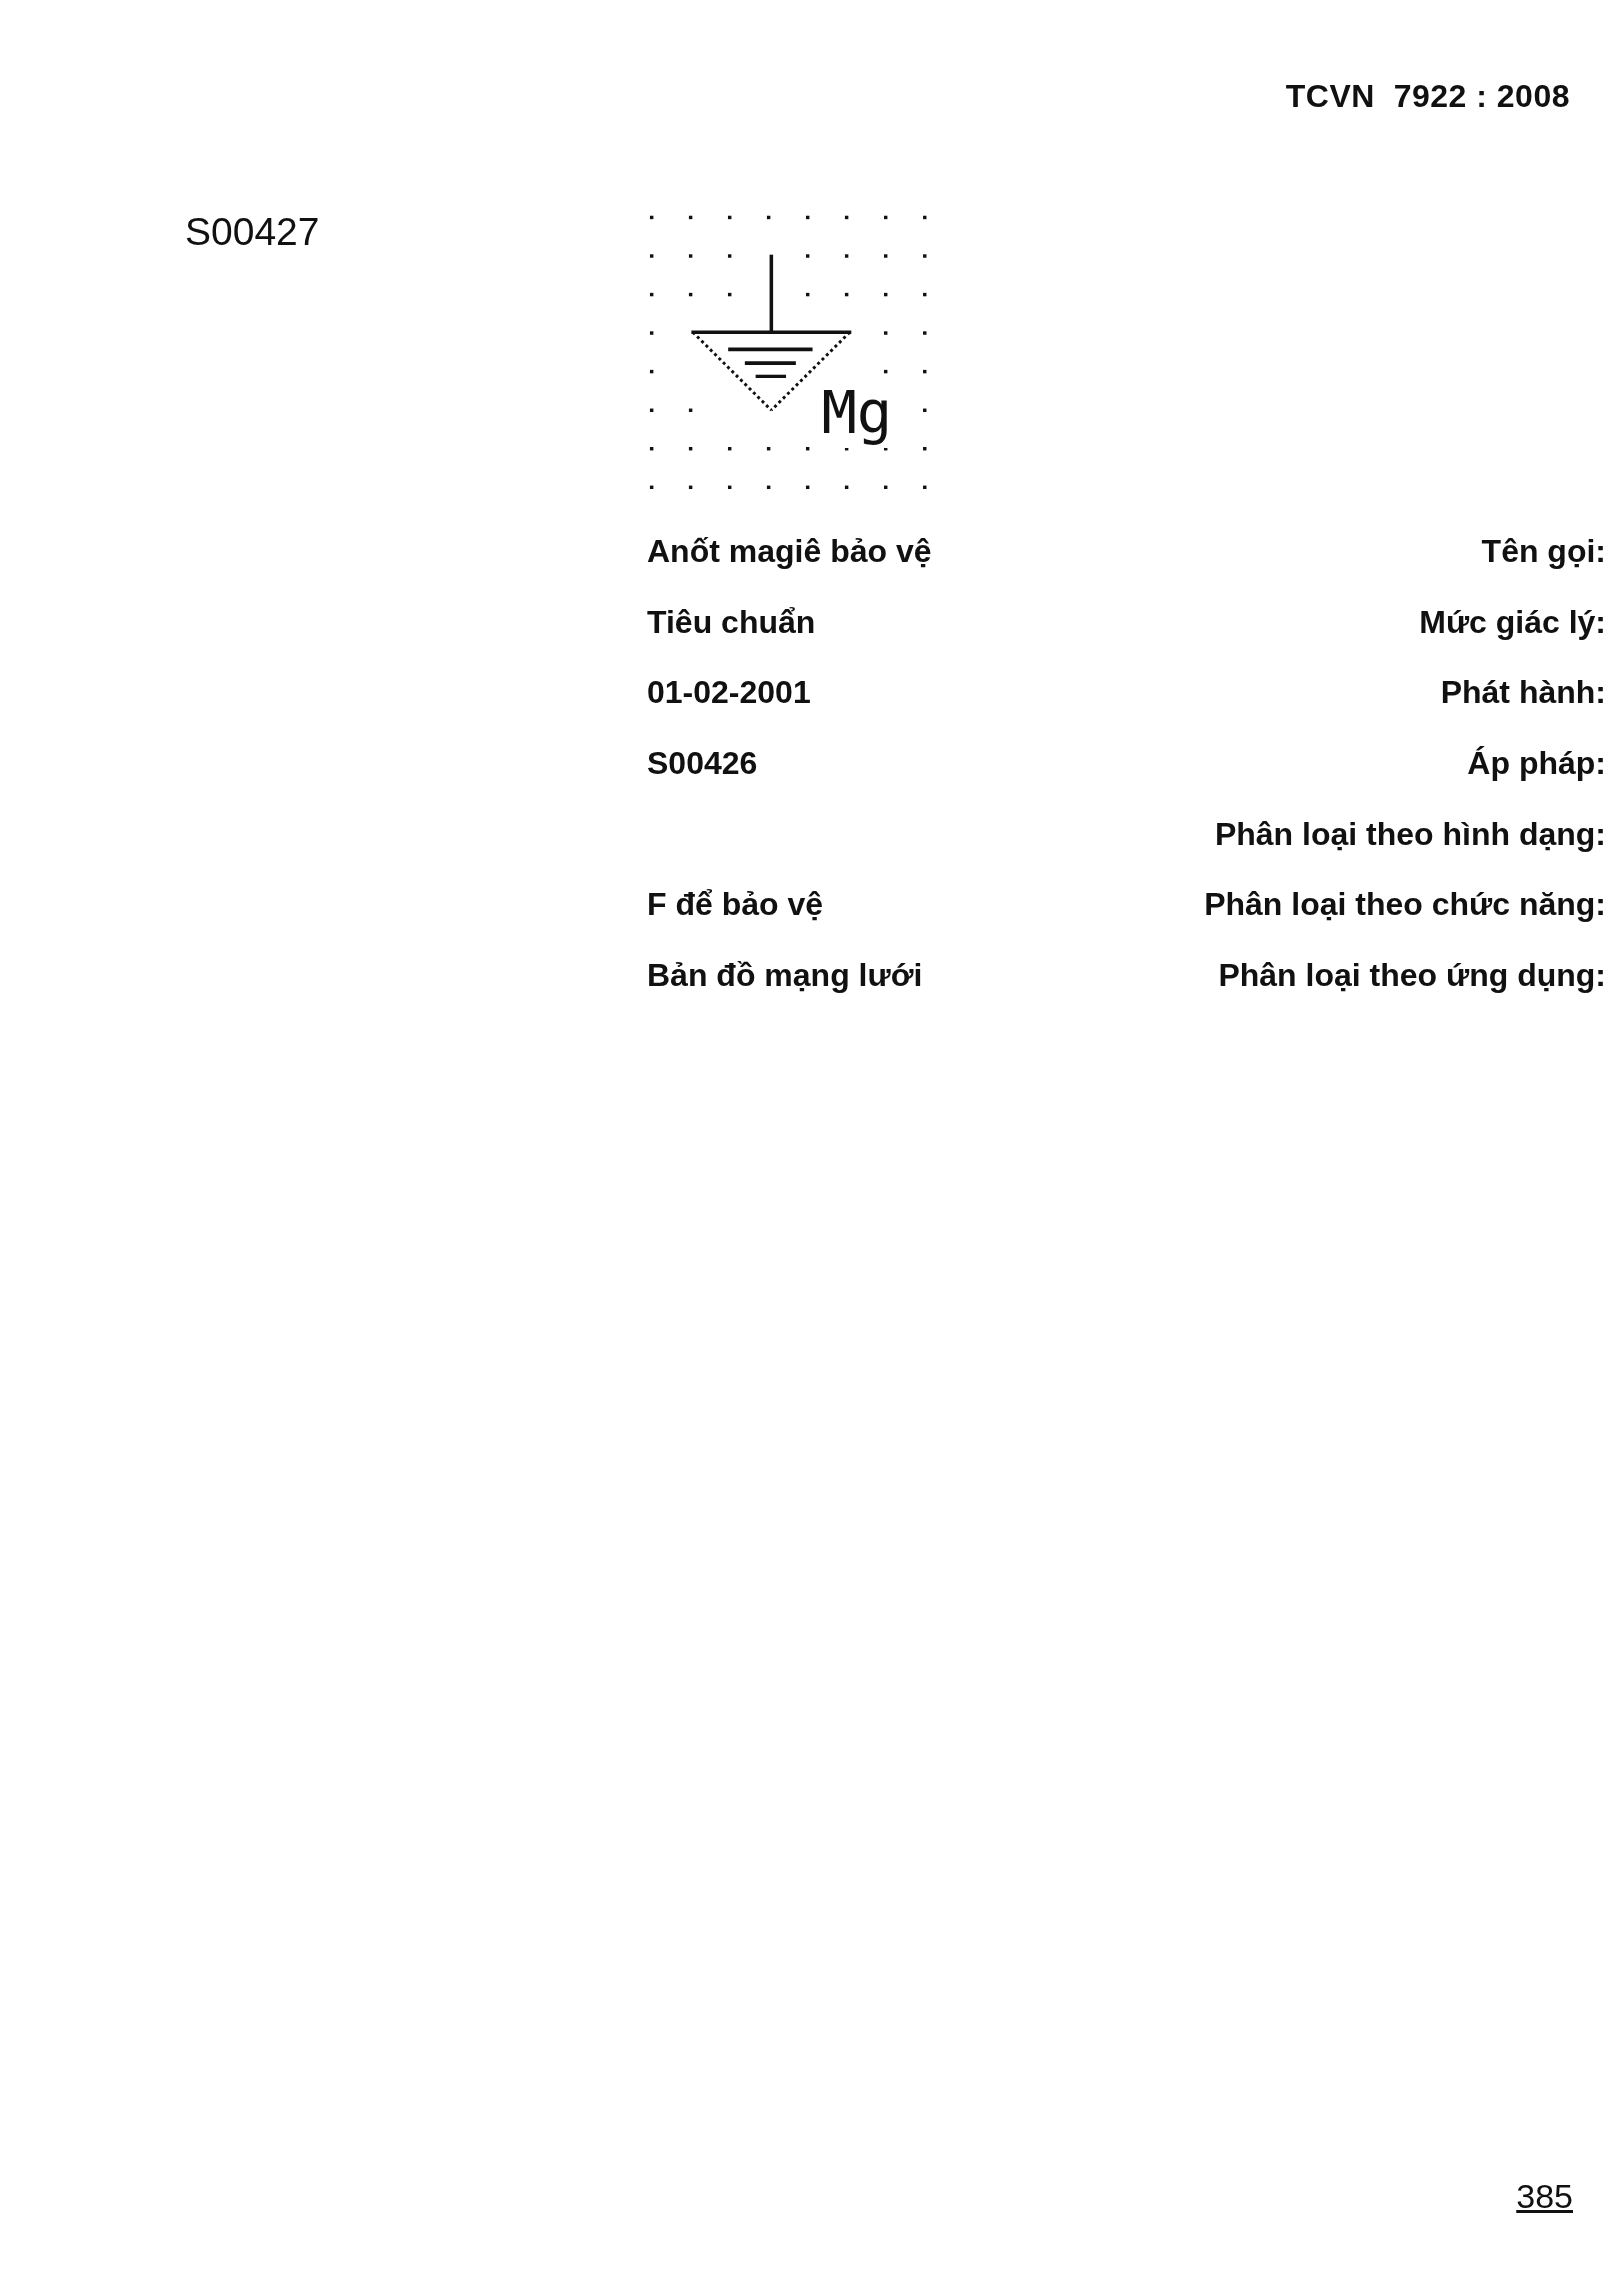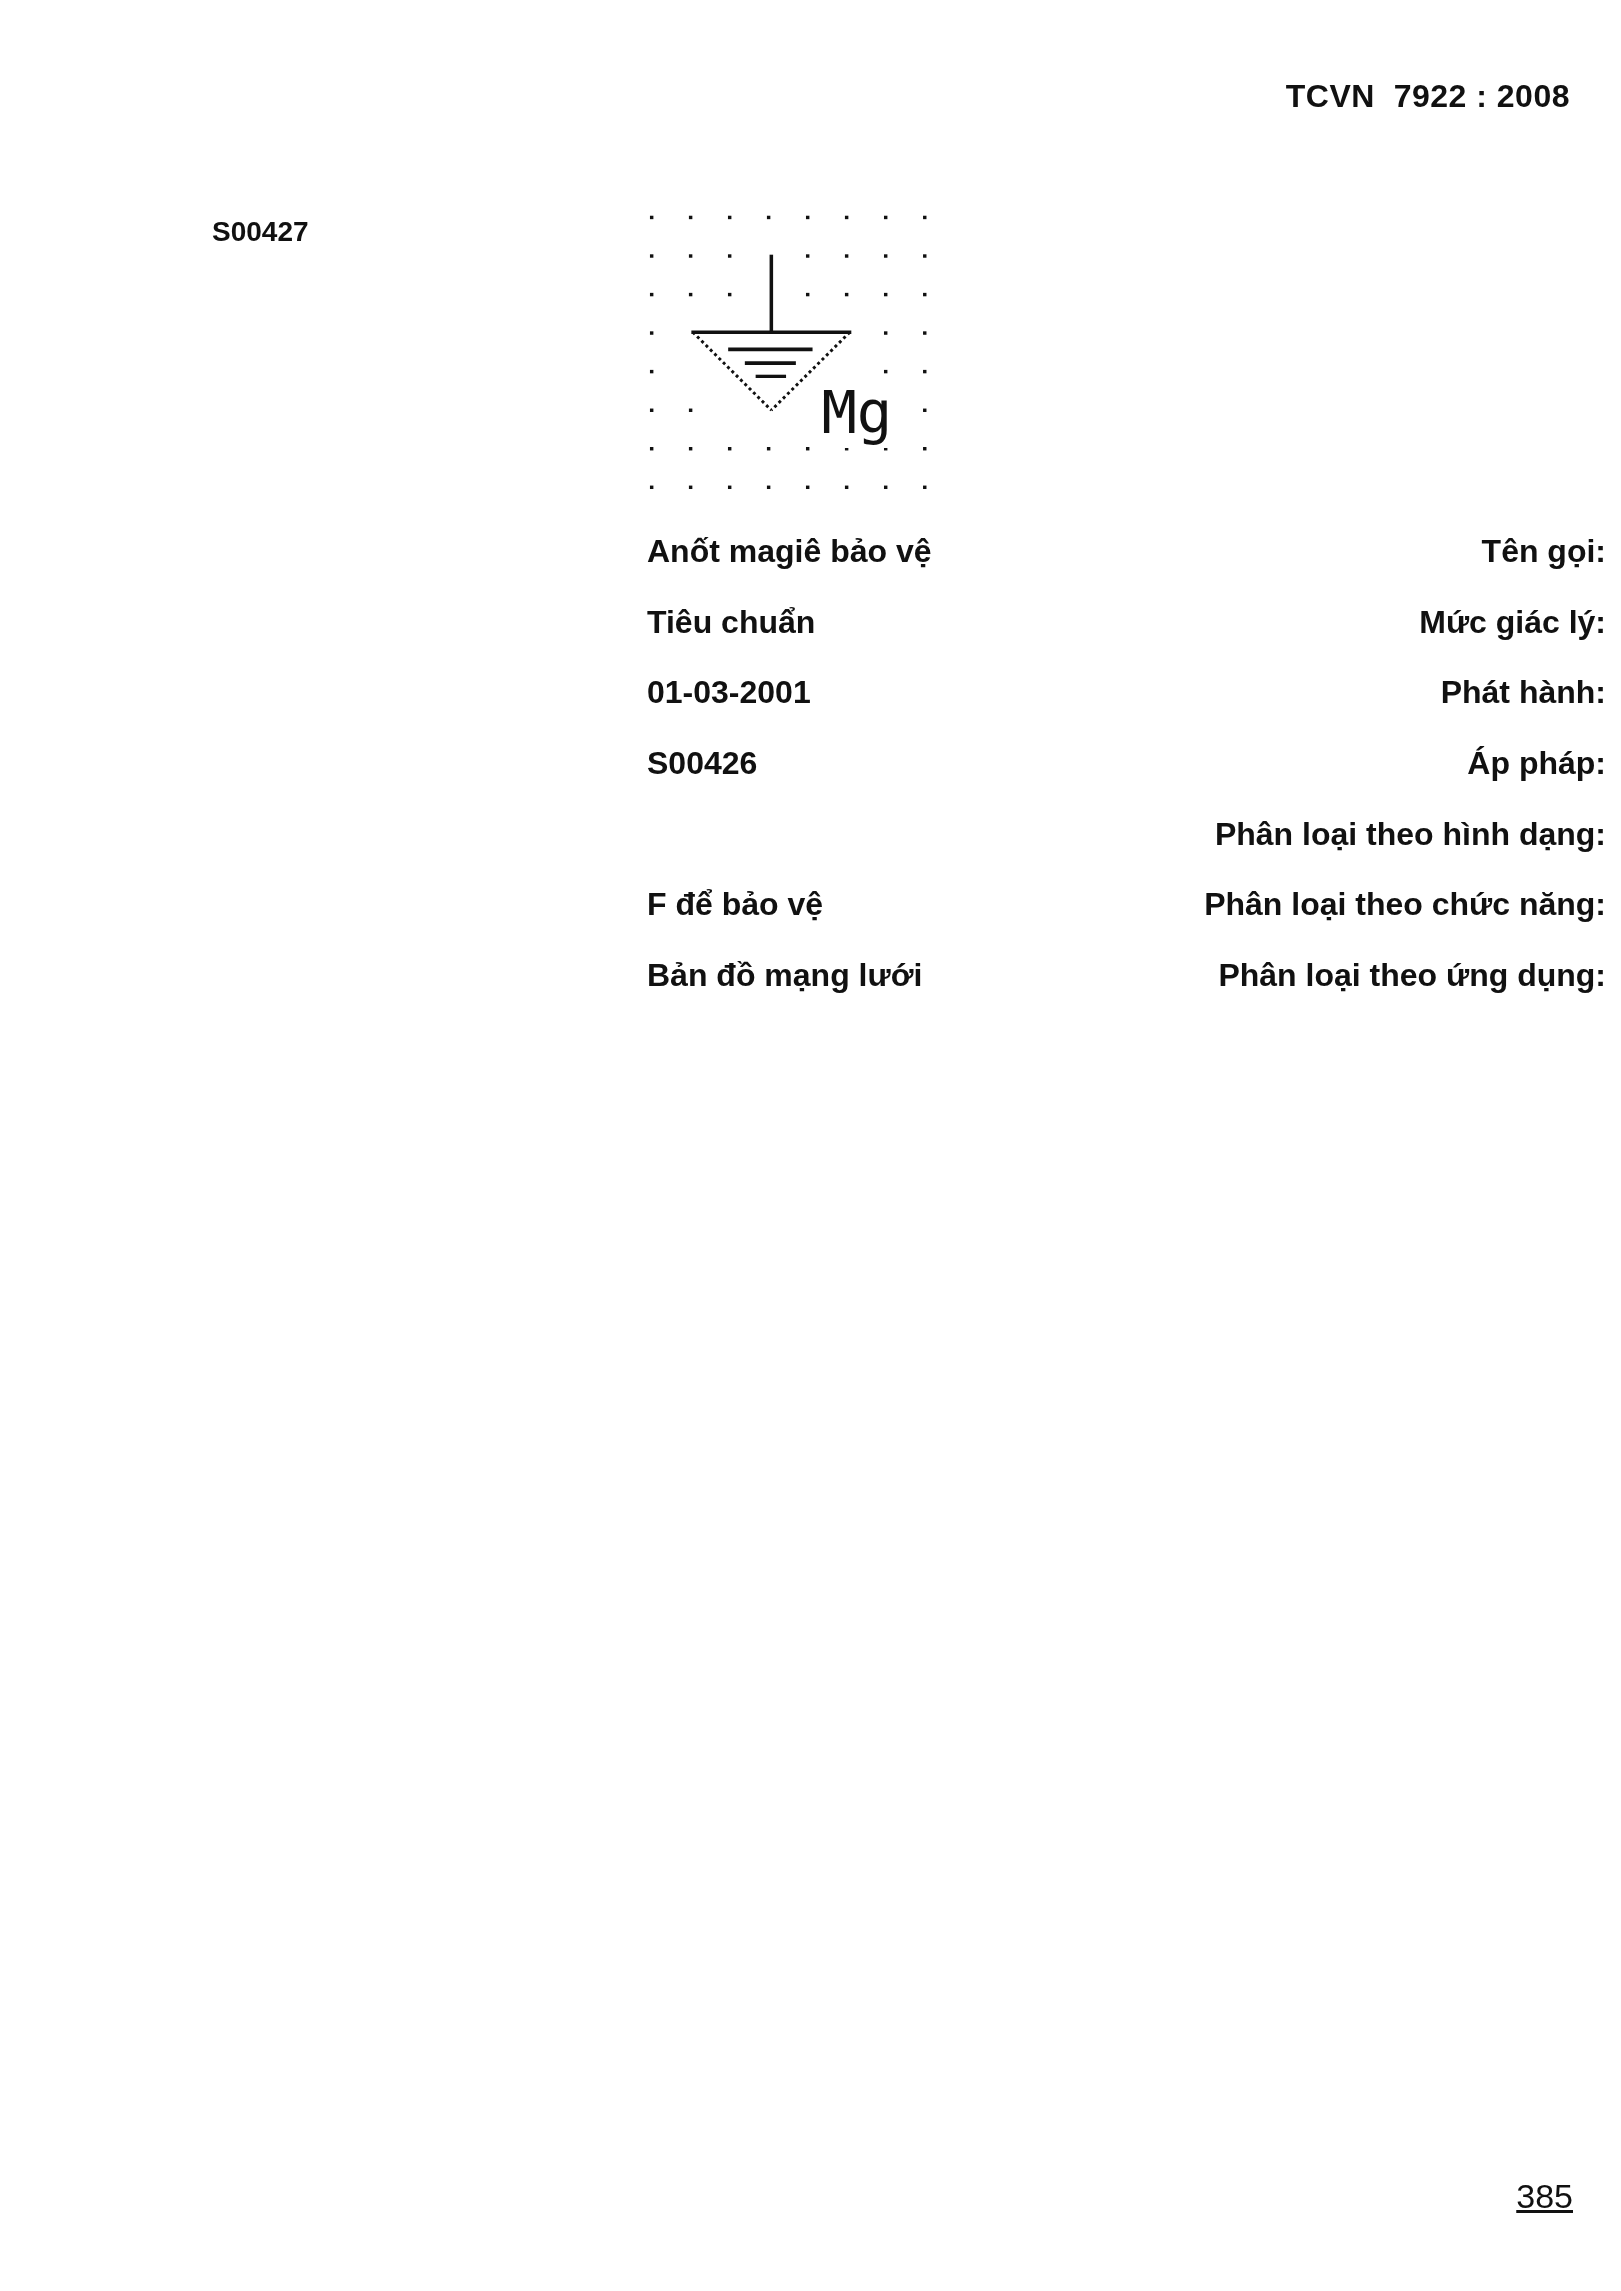"S00427" .symbol-id { font-size: 28px -> 39px; font-weight: bold -> normal; left: 168px -> 141px }
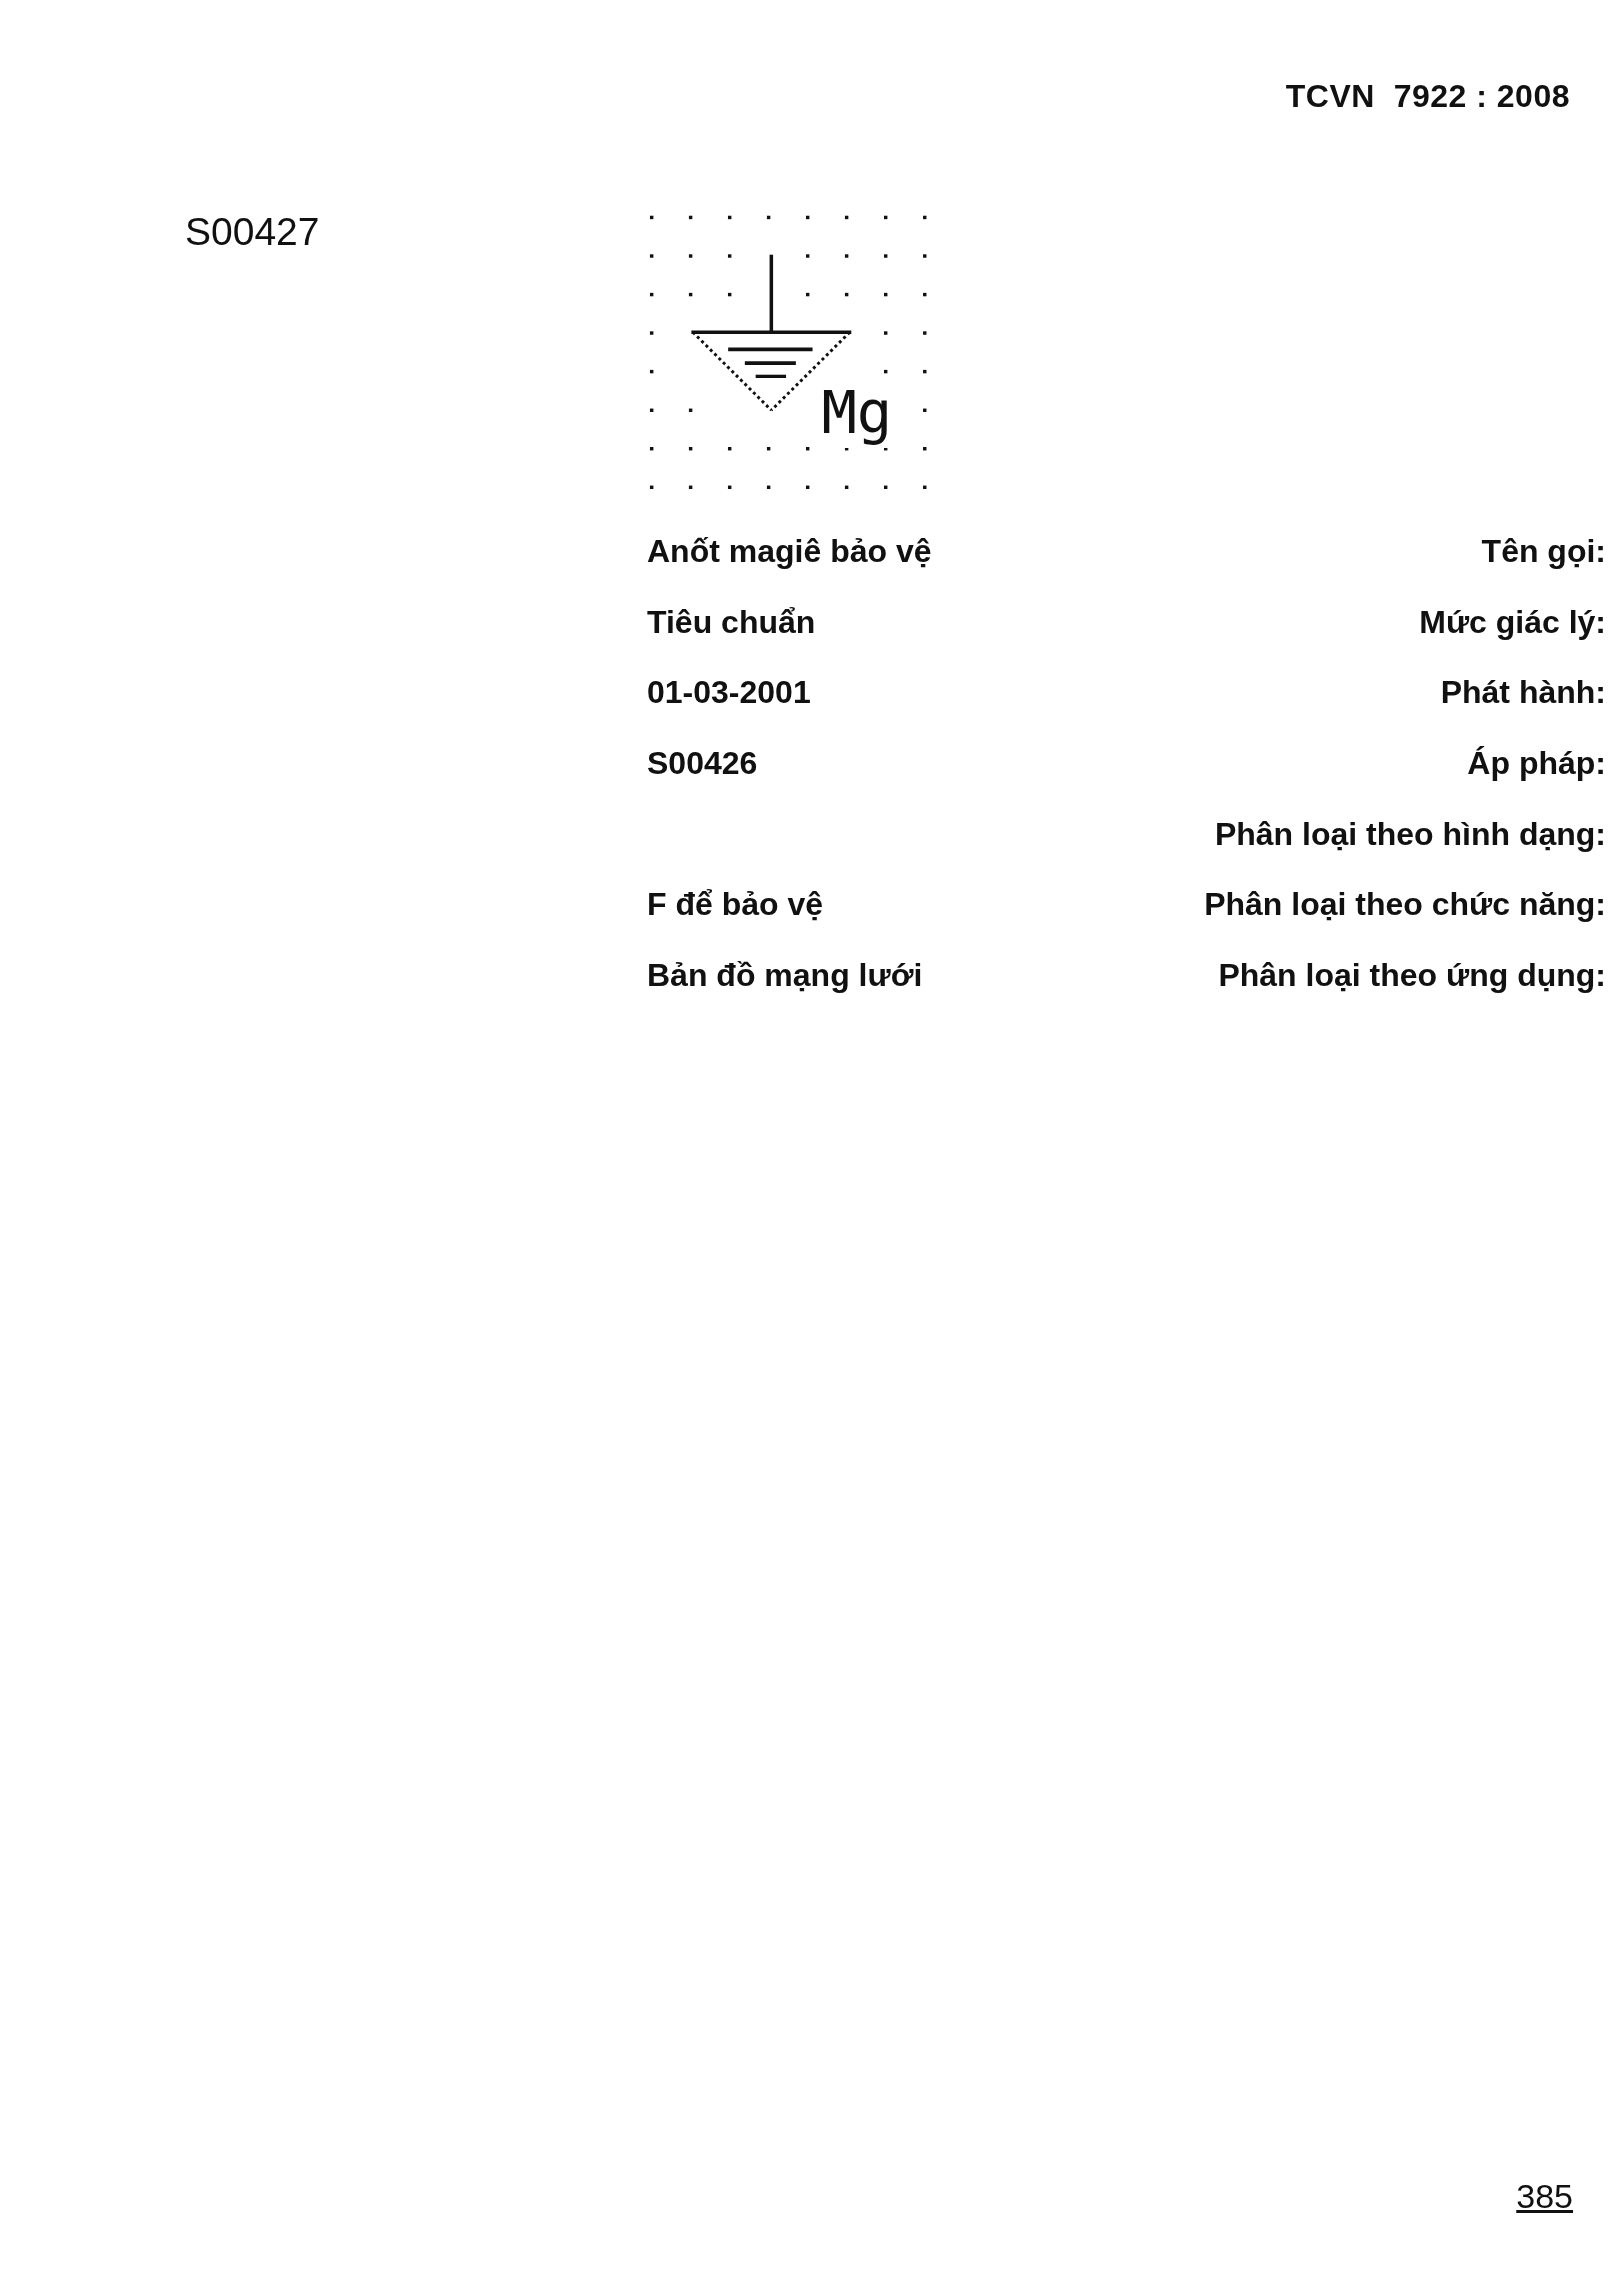"01-03-2001" span.field-value { text: 01-03-2001 -> 01-02-2001 }
